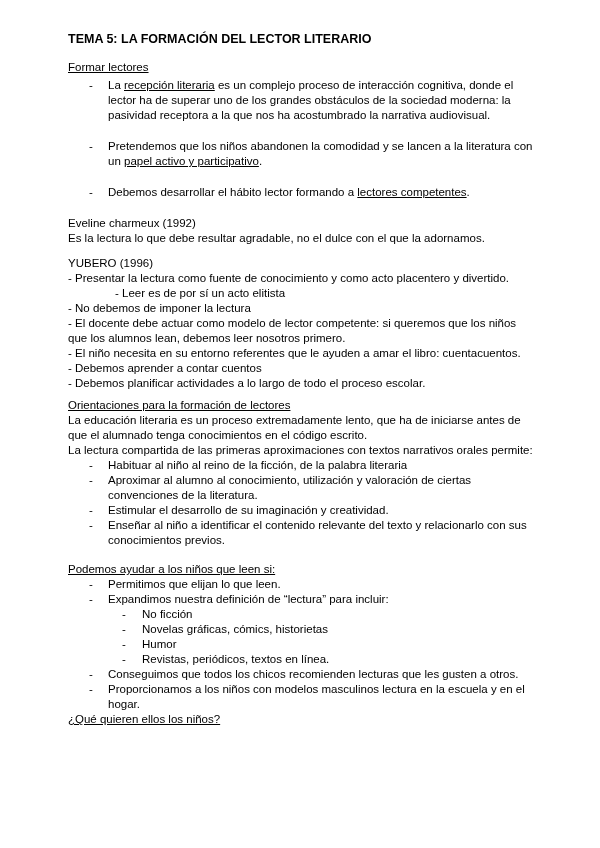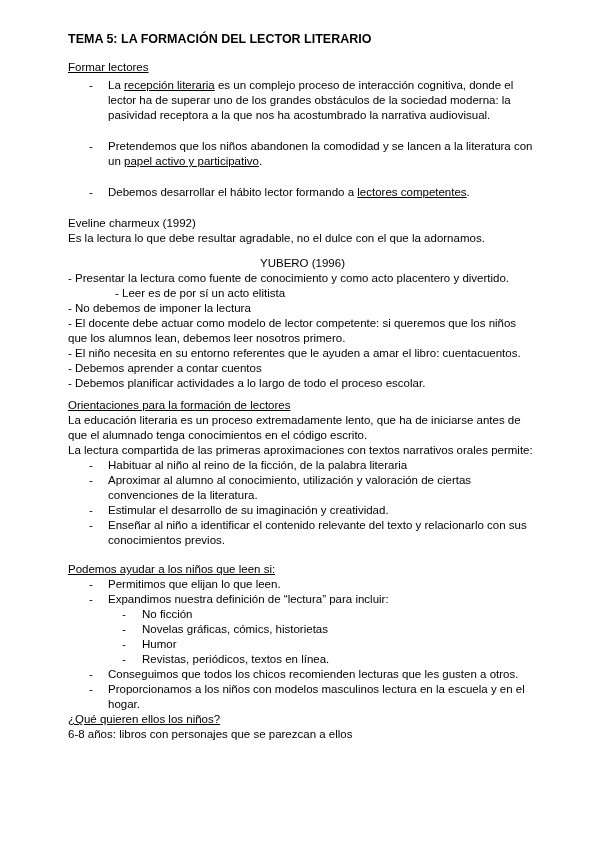"YUBERO (1996)" .mt10 { text-align: center -> none }
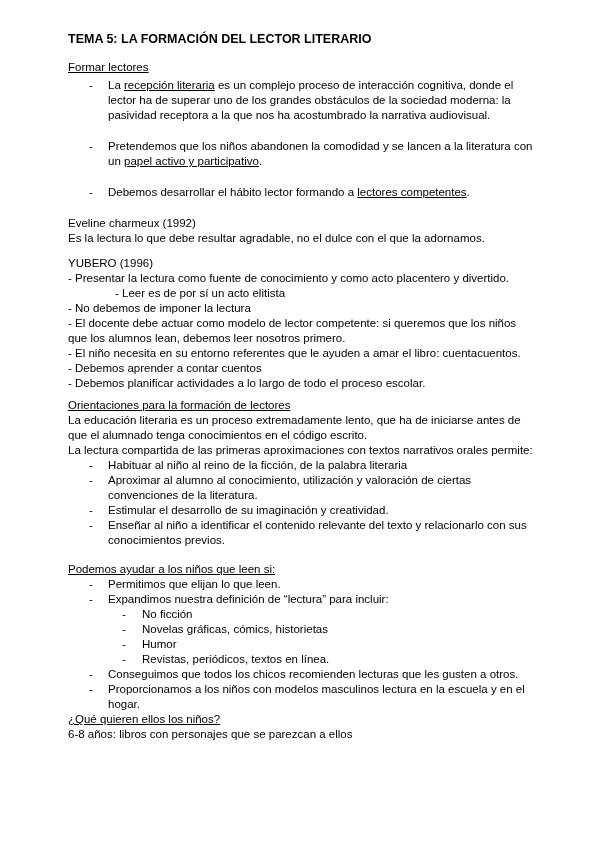"6-8 años: libros con personajes" p { html: <p>6-8 años: libros con personajes que se parezcan a ellos</p> -> none }
